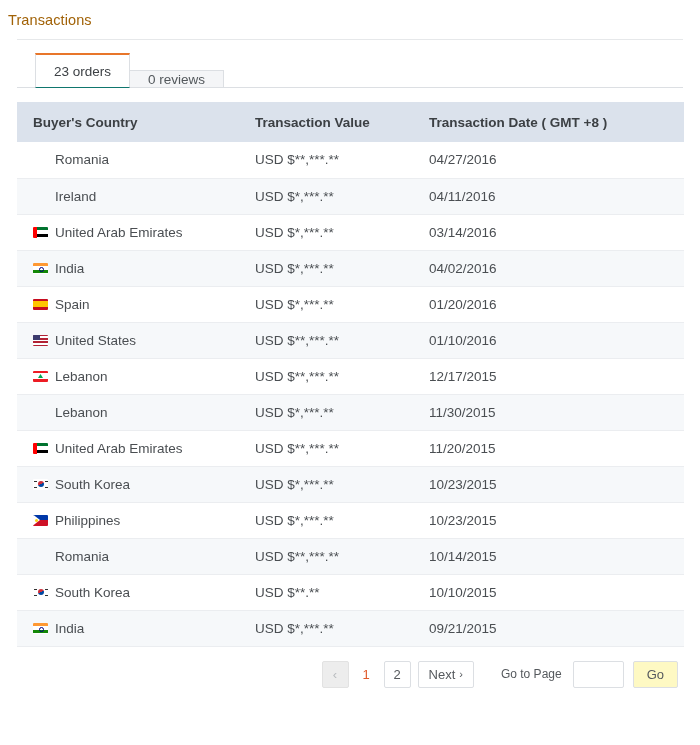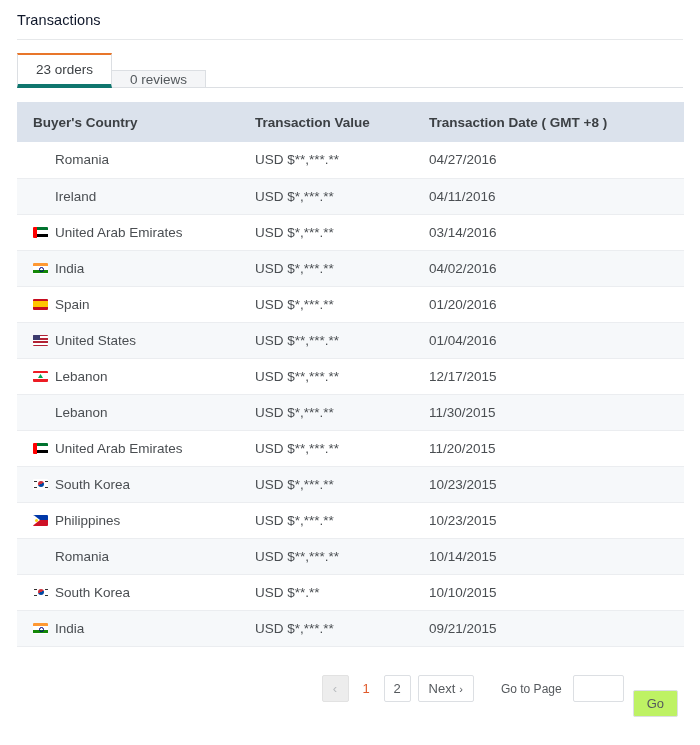"Transactions" .panel-title { color: #0f172a -> #a16207; padding: 12px 0 11px 17px -> 12px 0 11px 8px }
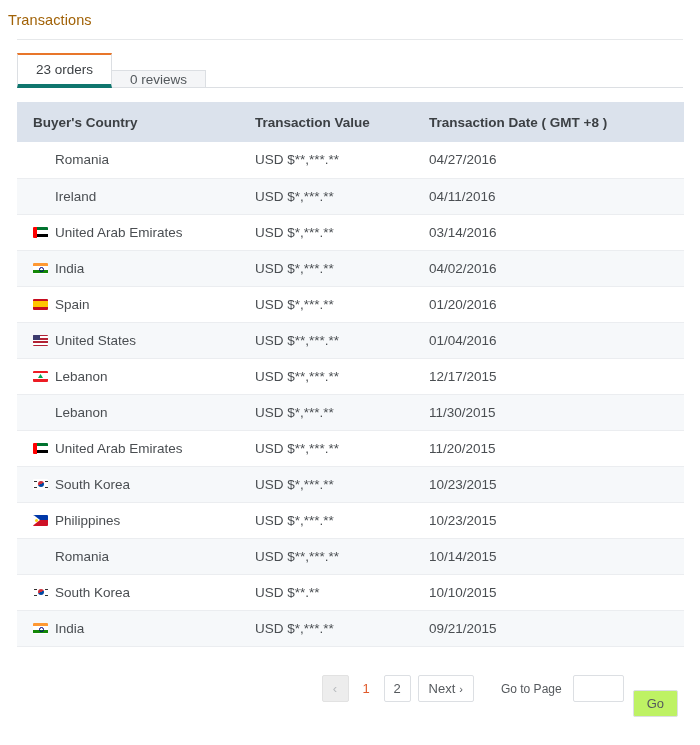"23 orders" .tab.active { border-bottom: 4px solid #0f766e -> 1px solid #0f766e; margin-left: none -> 18px }
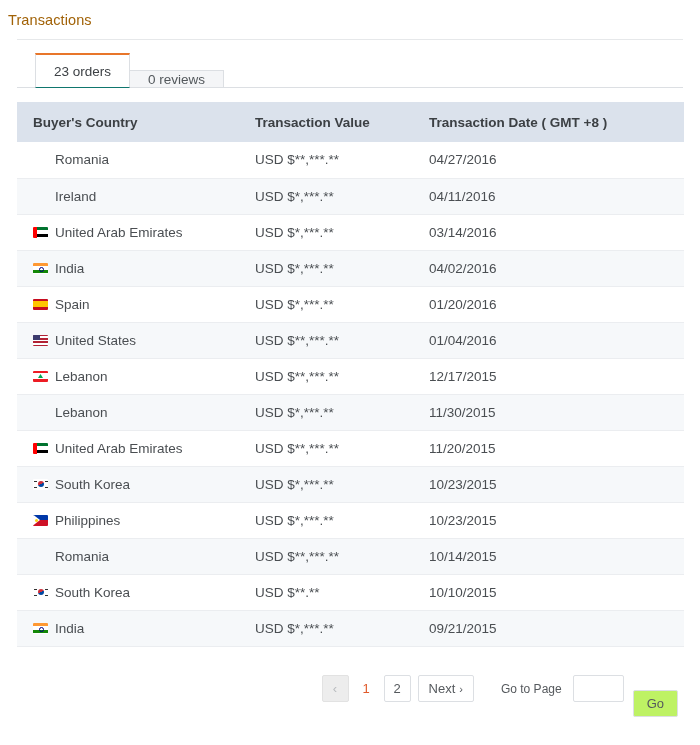"01/04/2016" td.c3 { text: 01/04/2016 -> 01/10/2016 }
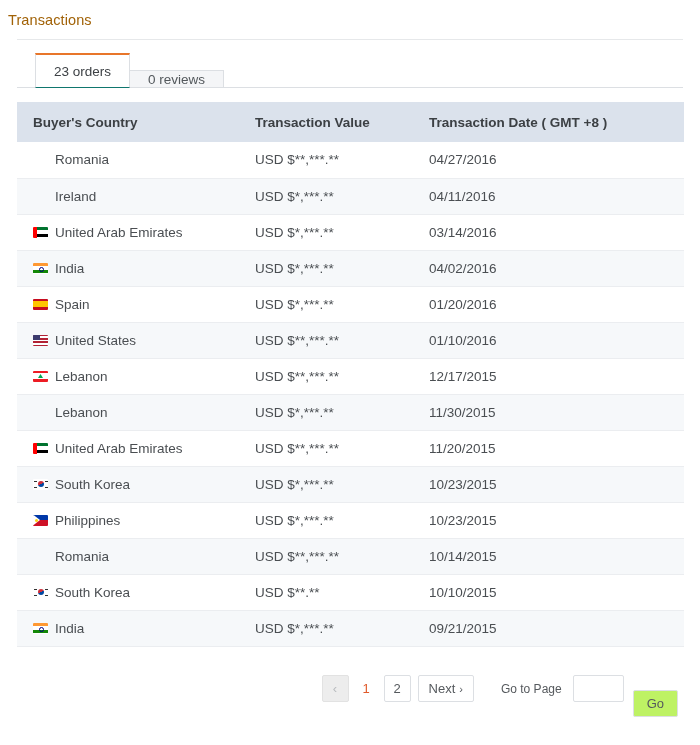"Go" .go-btn { background: #bef264 -> #fef9c3; margin-top: 29px -> none }
